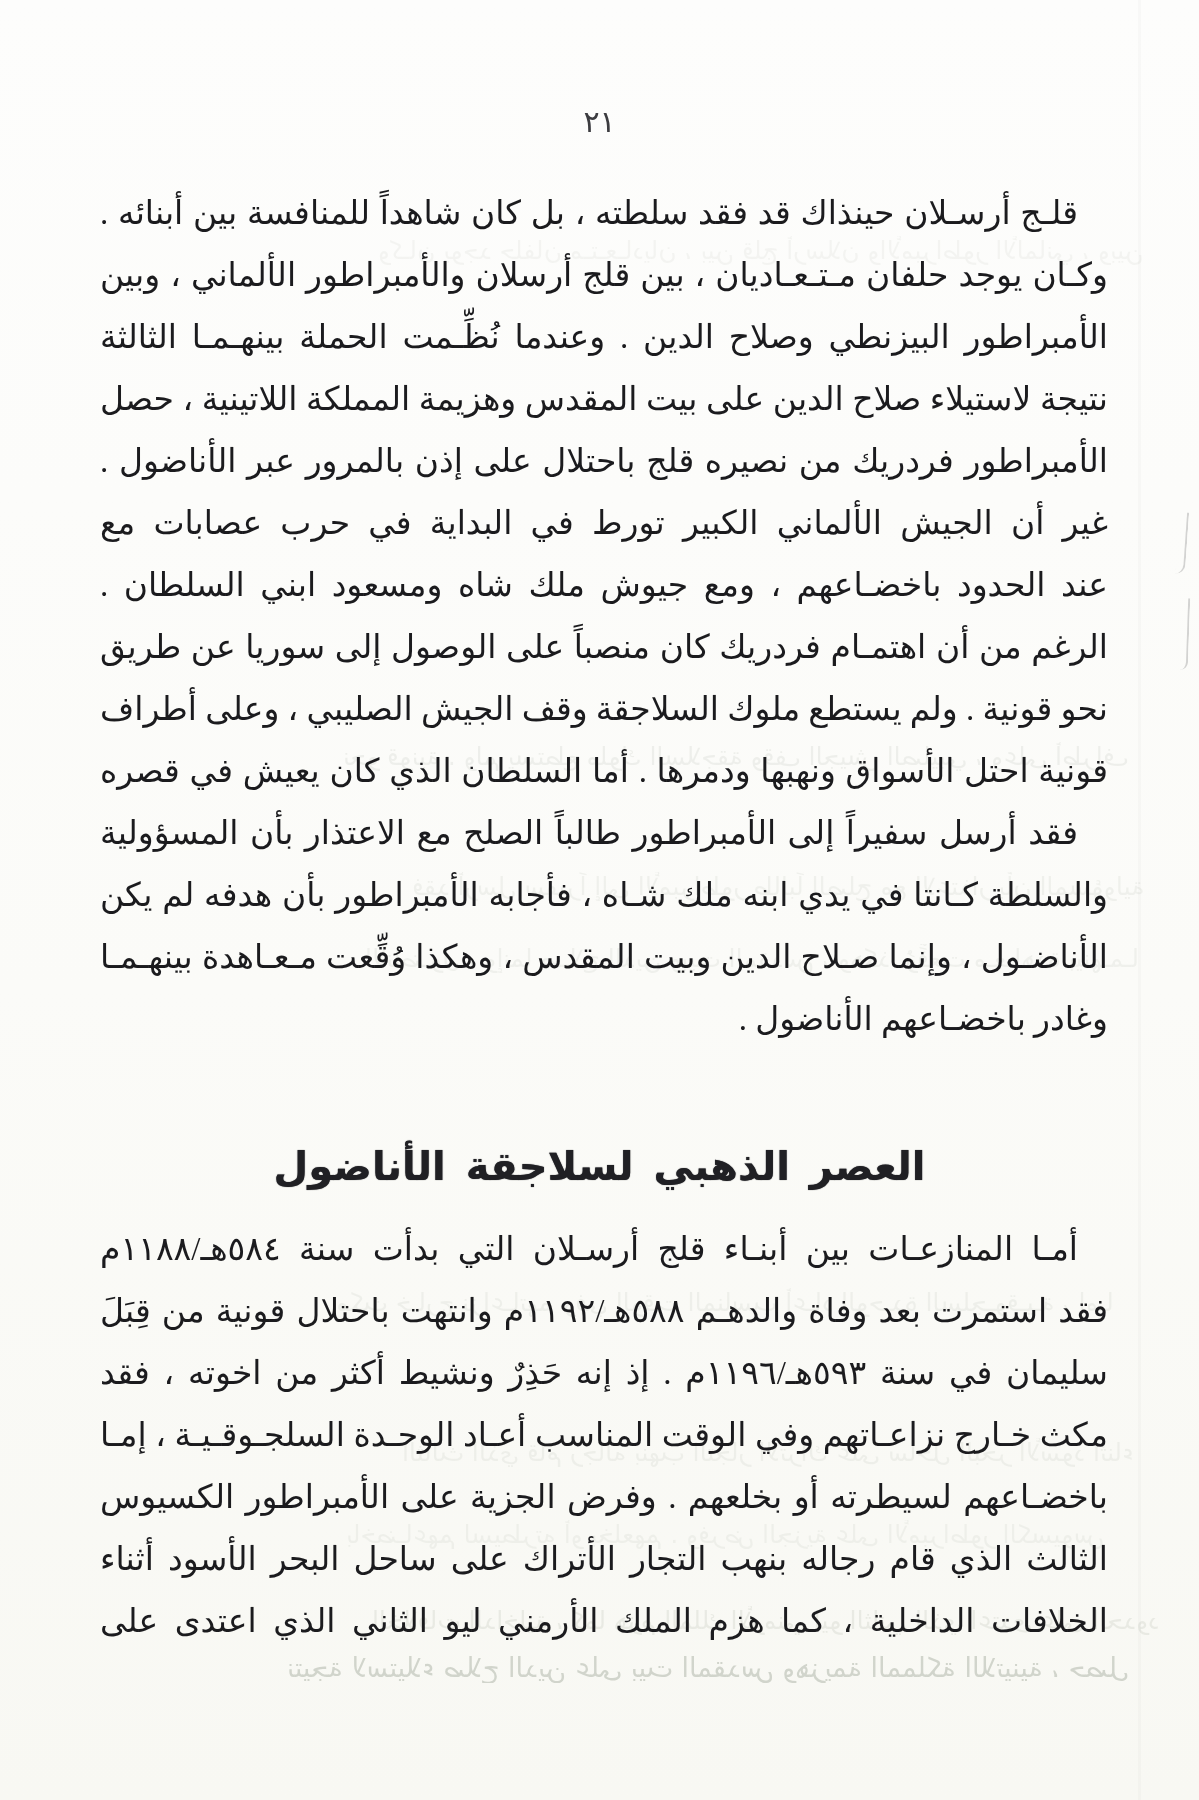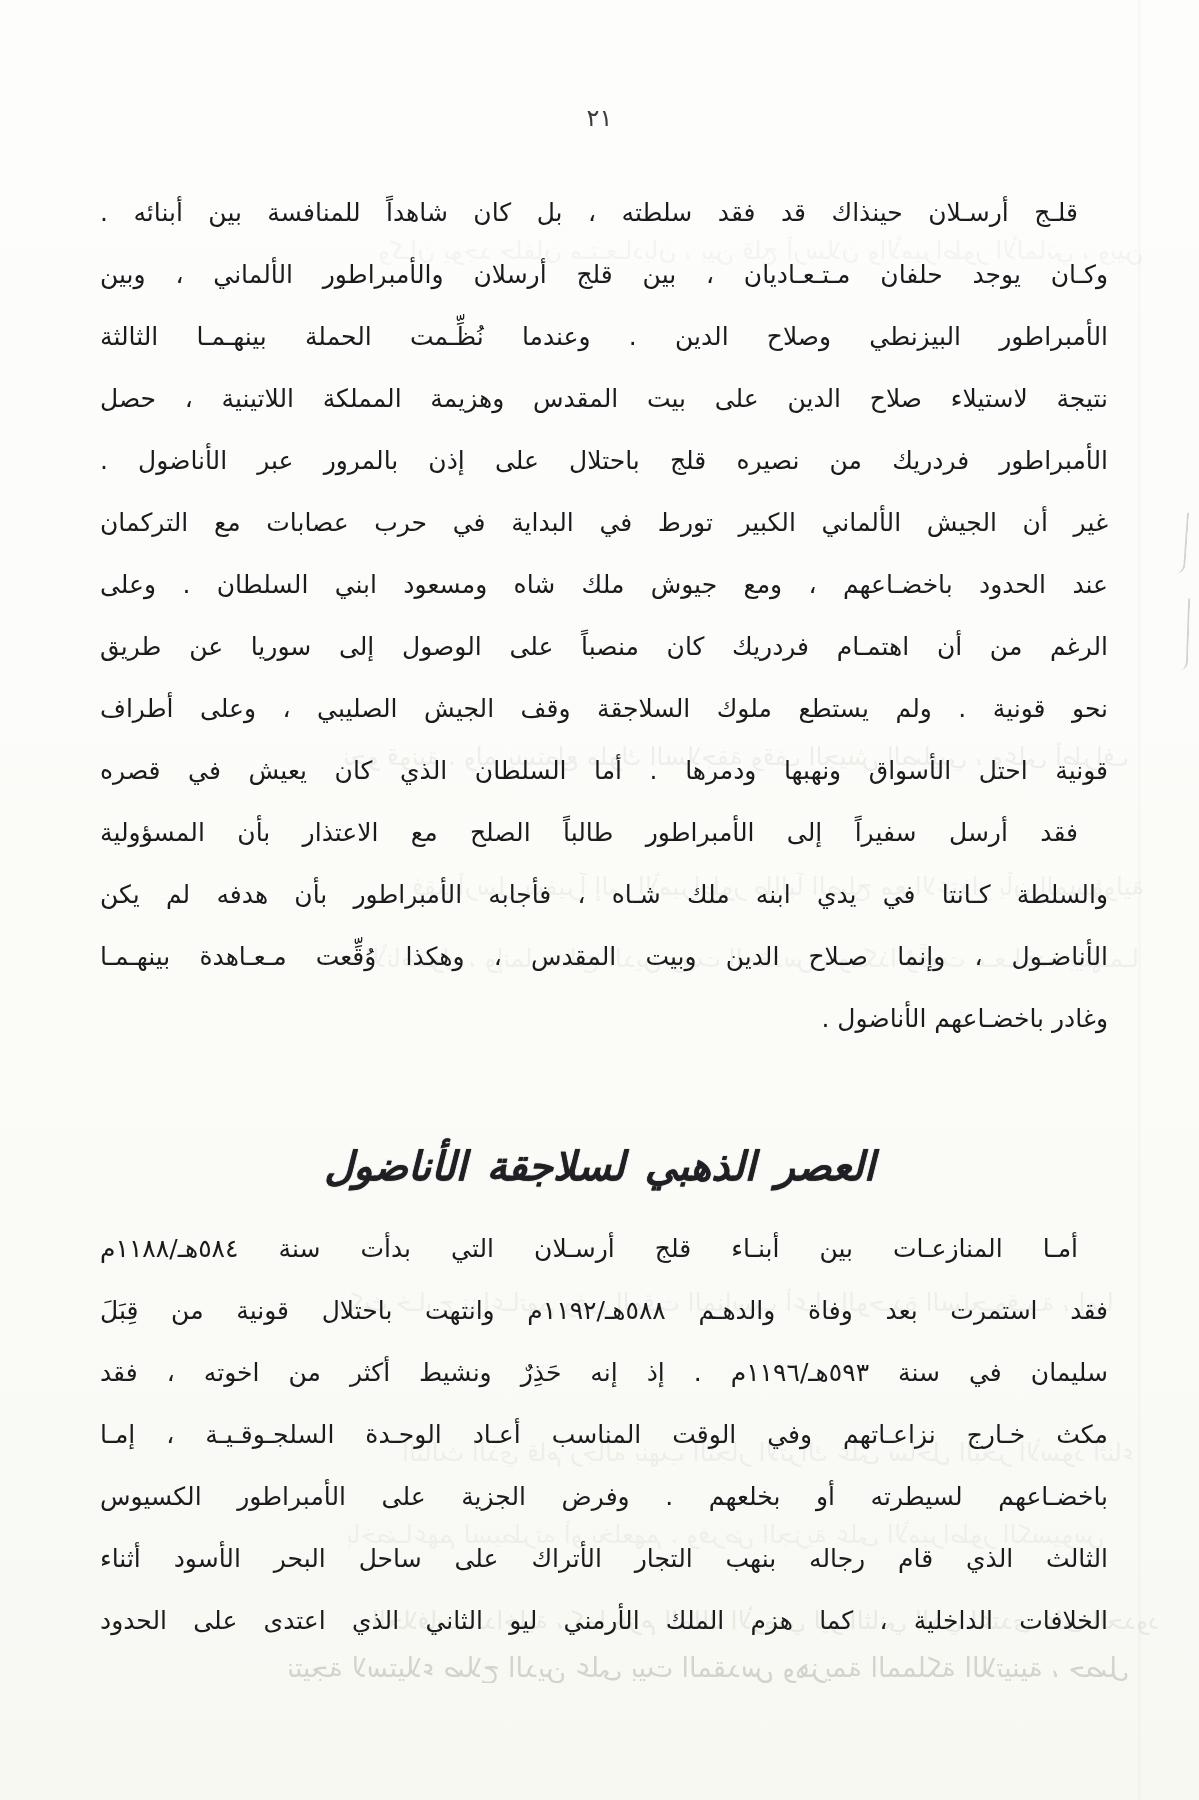"٢١" .page-number { font-size: 24px -> 30px }
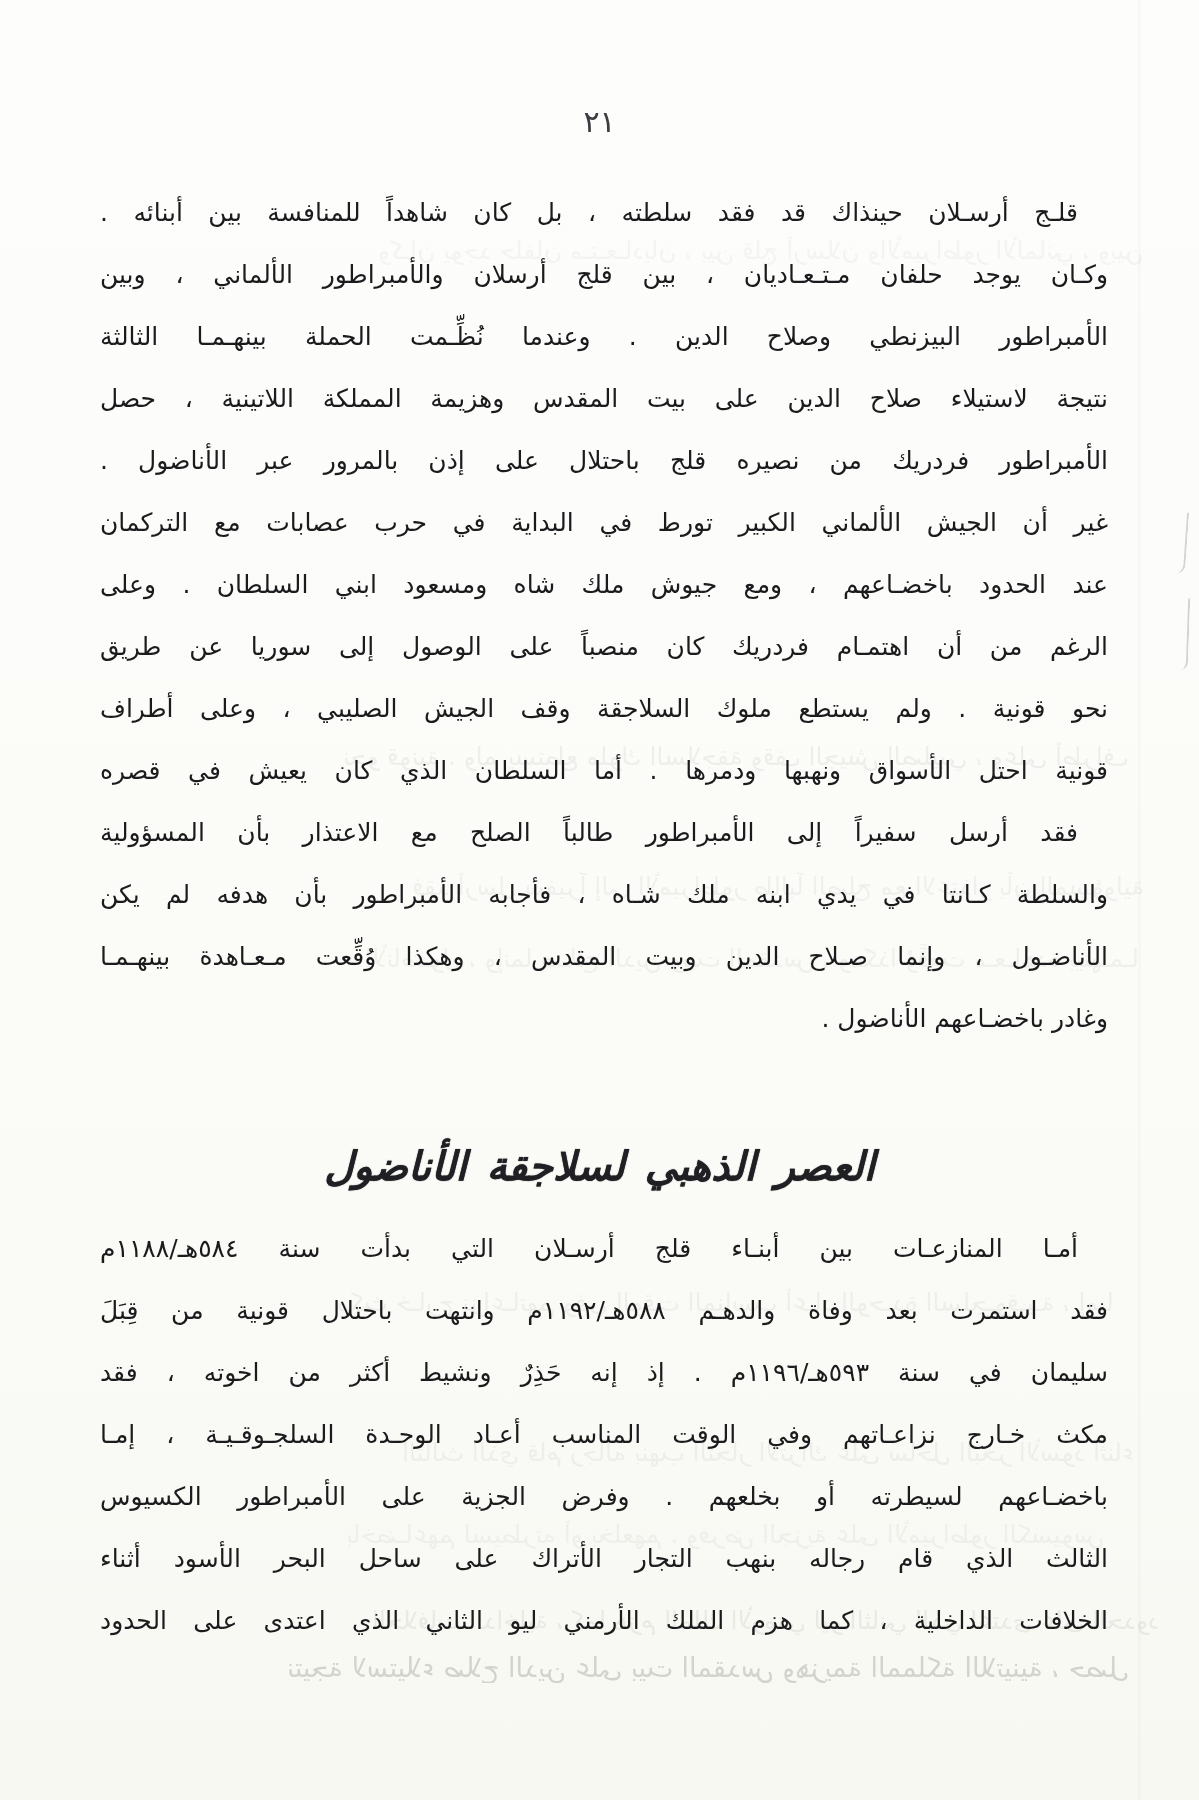"قلـج أرسـلان حينذاك قد فقد" .line { font-family: none -> Liberation Serif, serif; font-size: 25px -> 33px }
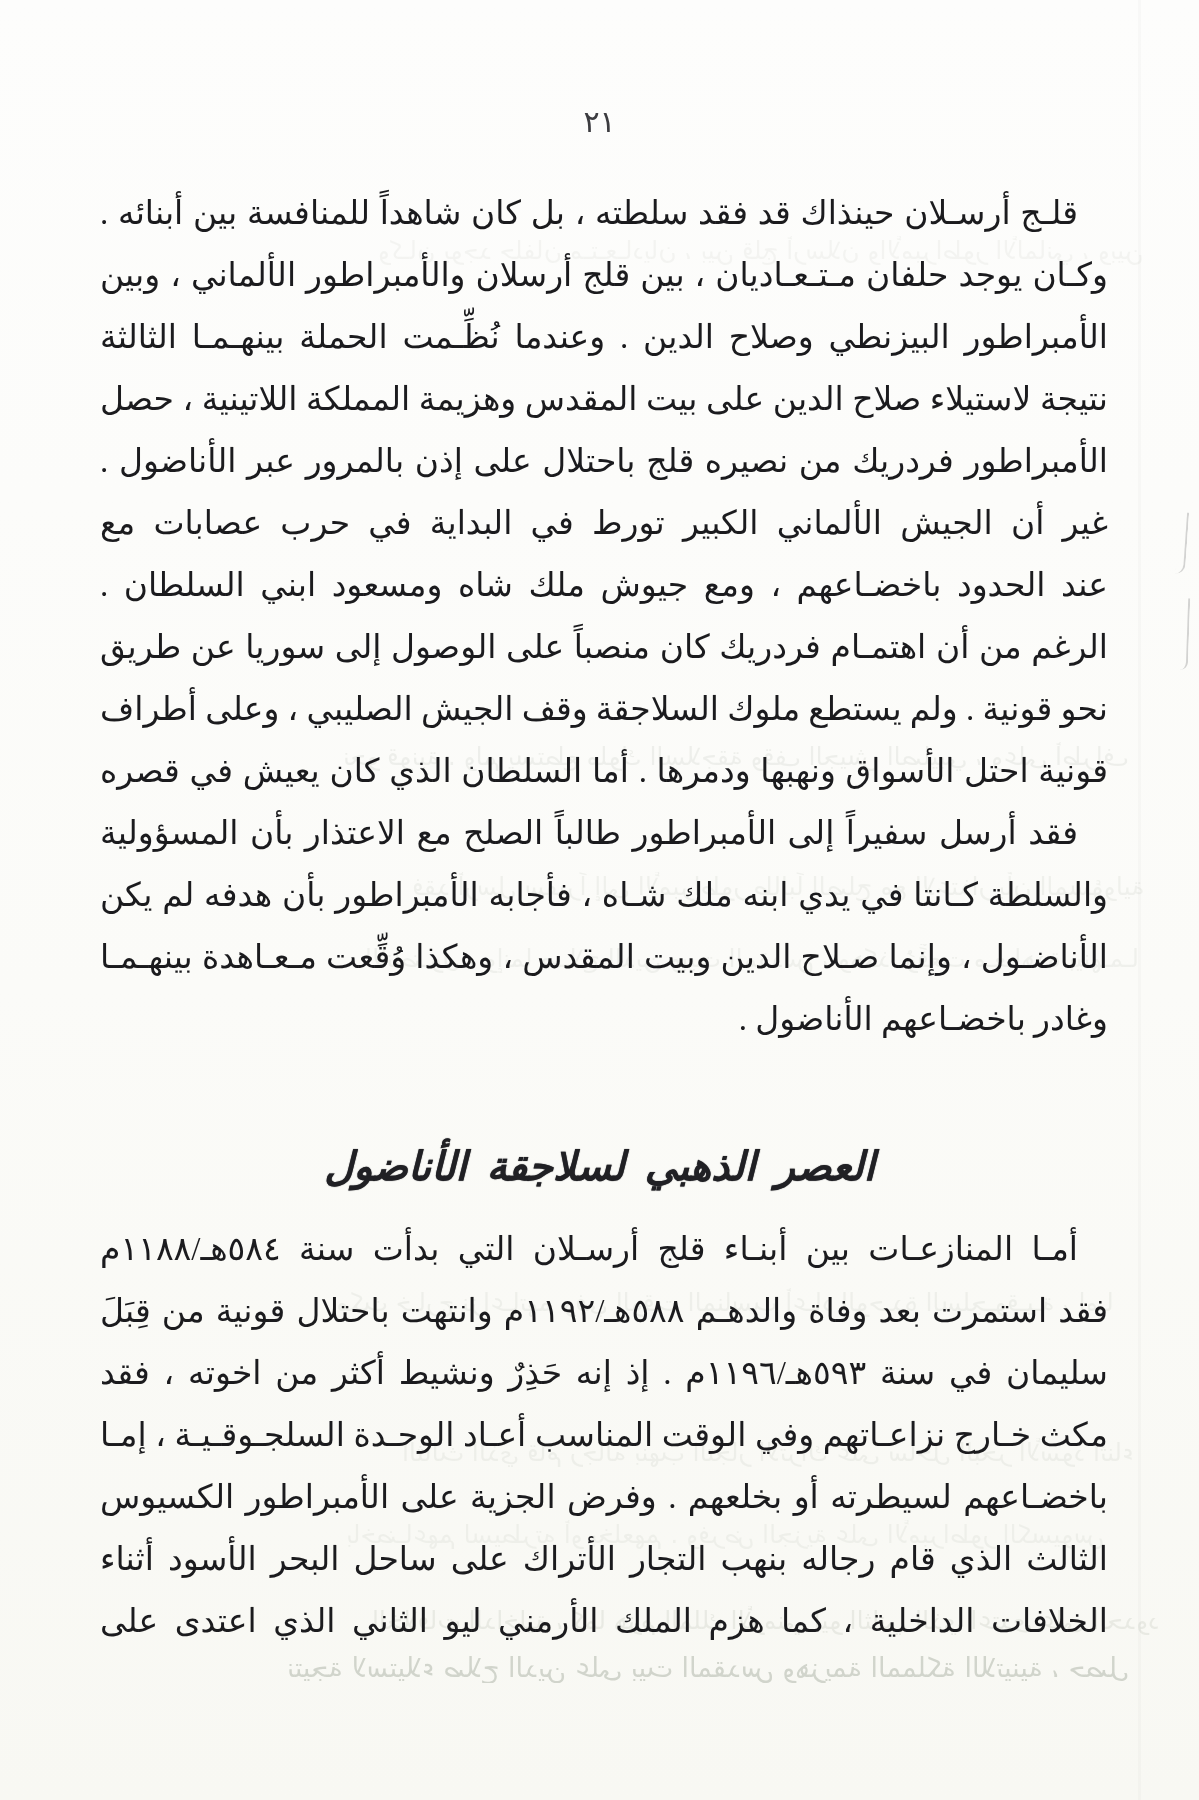"العصر الذهبي لسلاجقة الأناضول" .heading { font-style: italic -> none }
